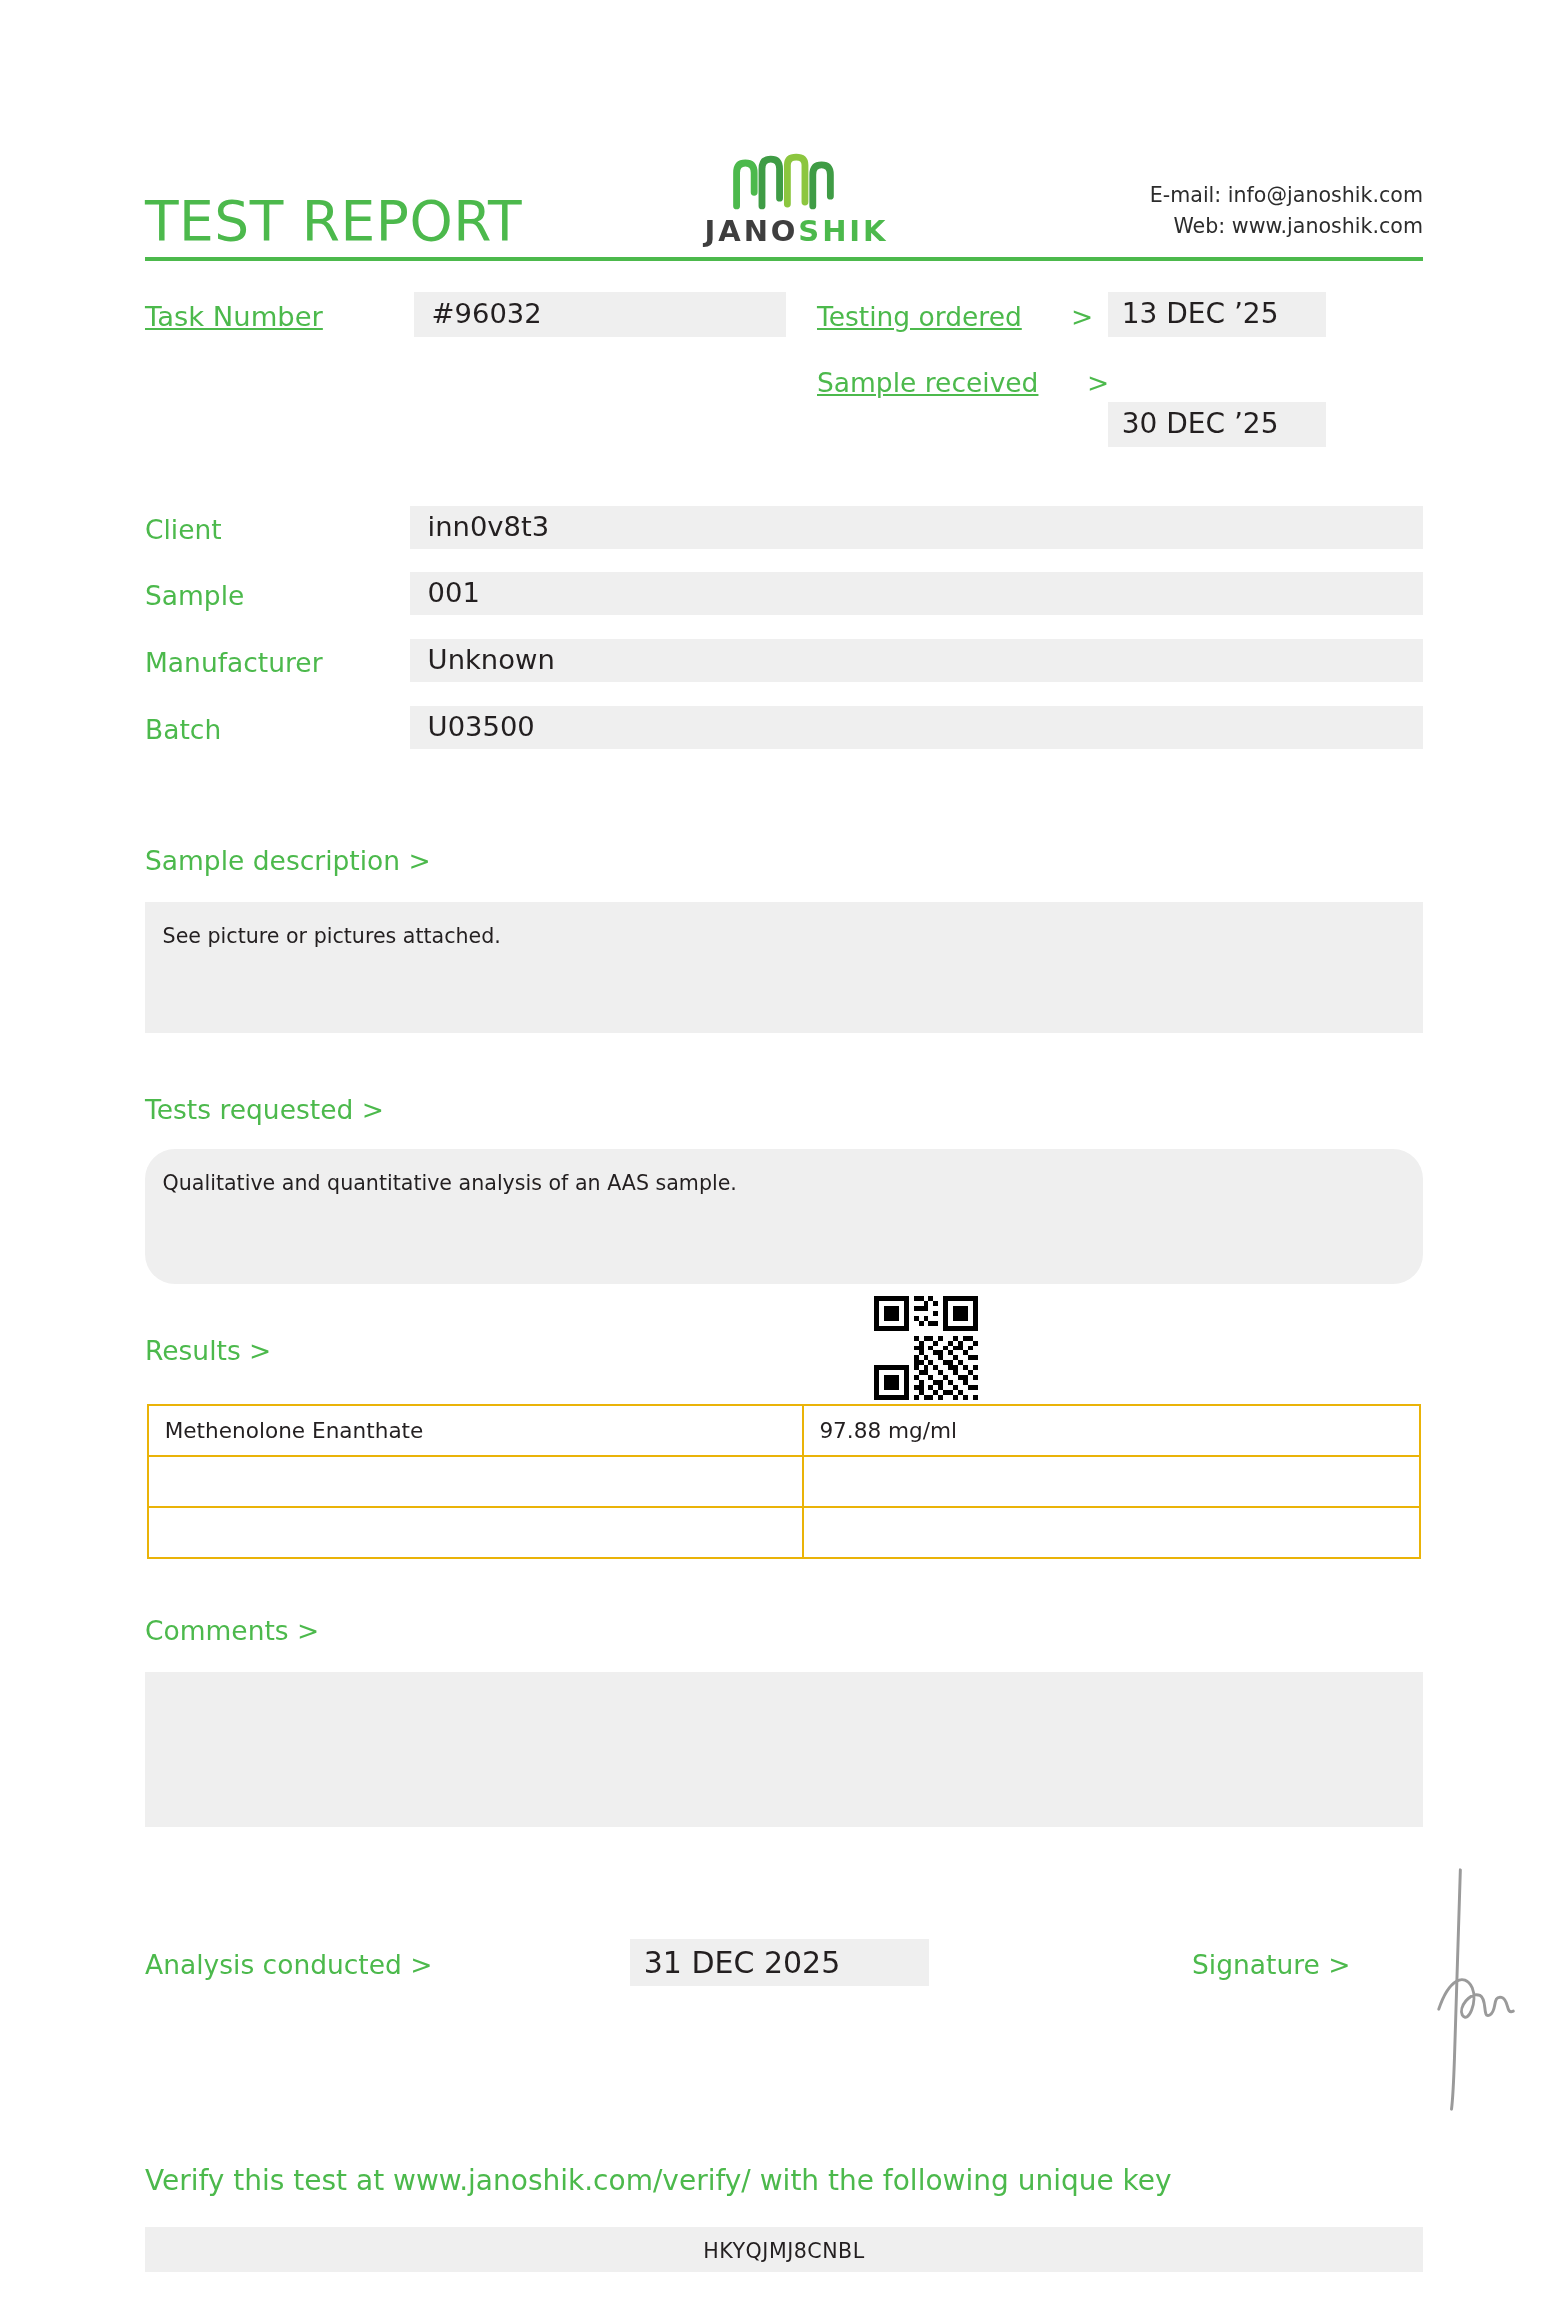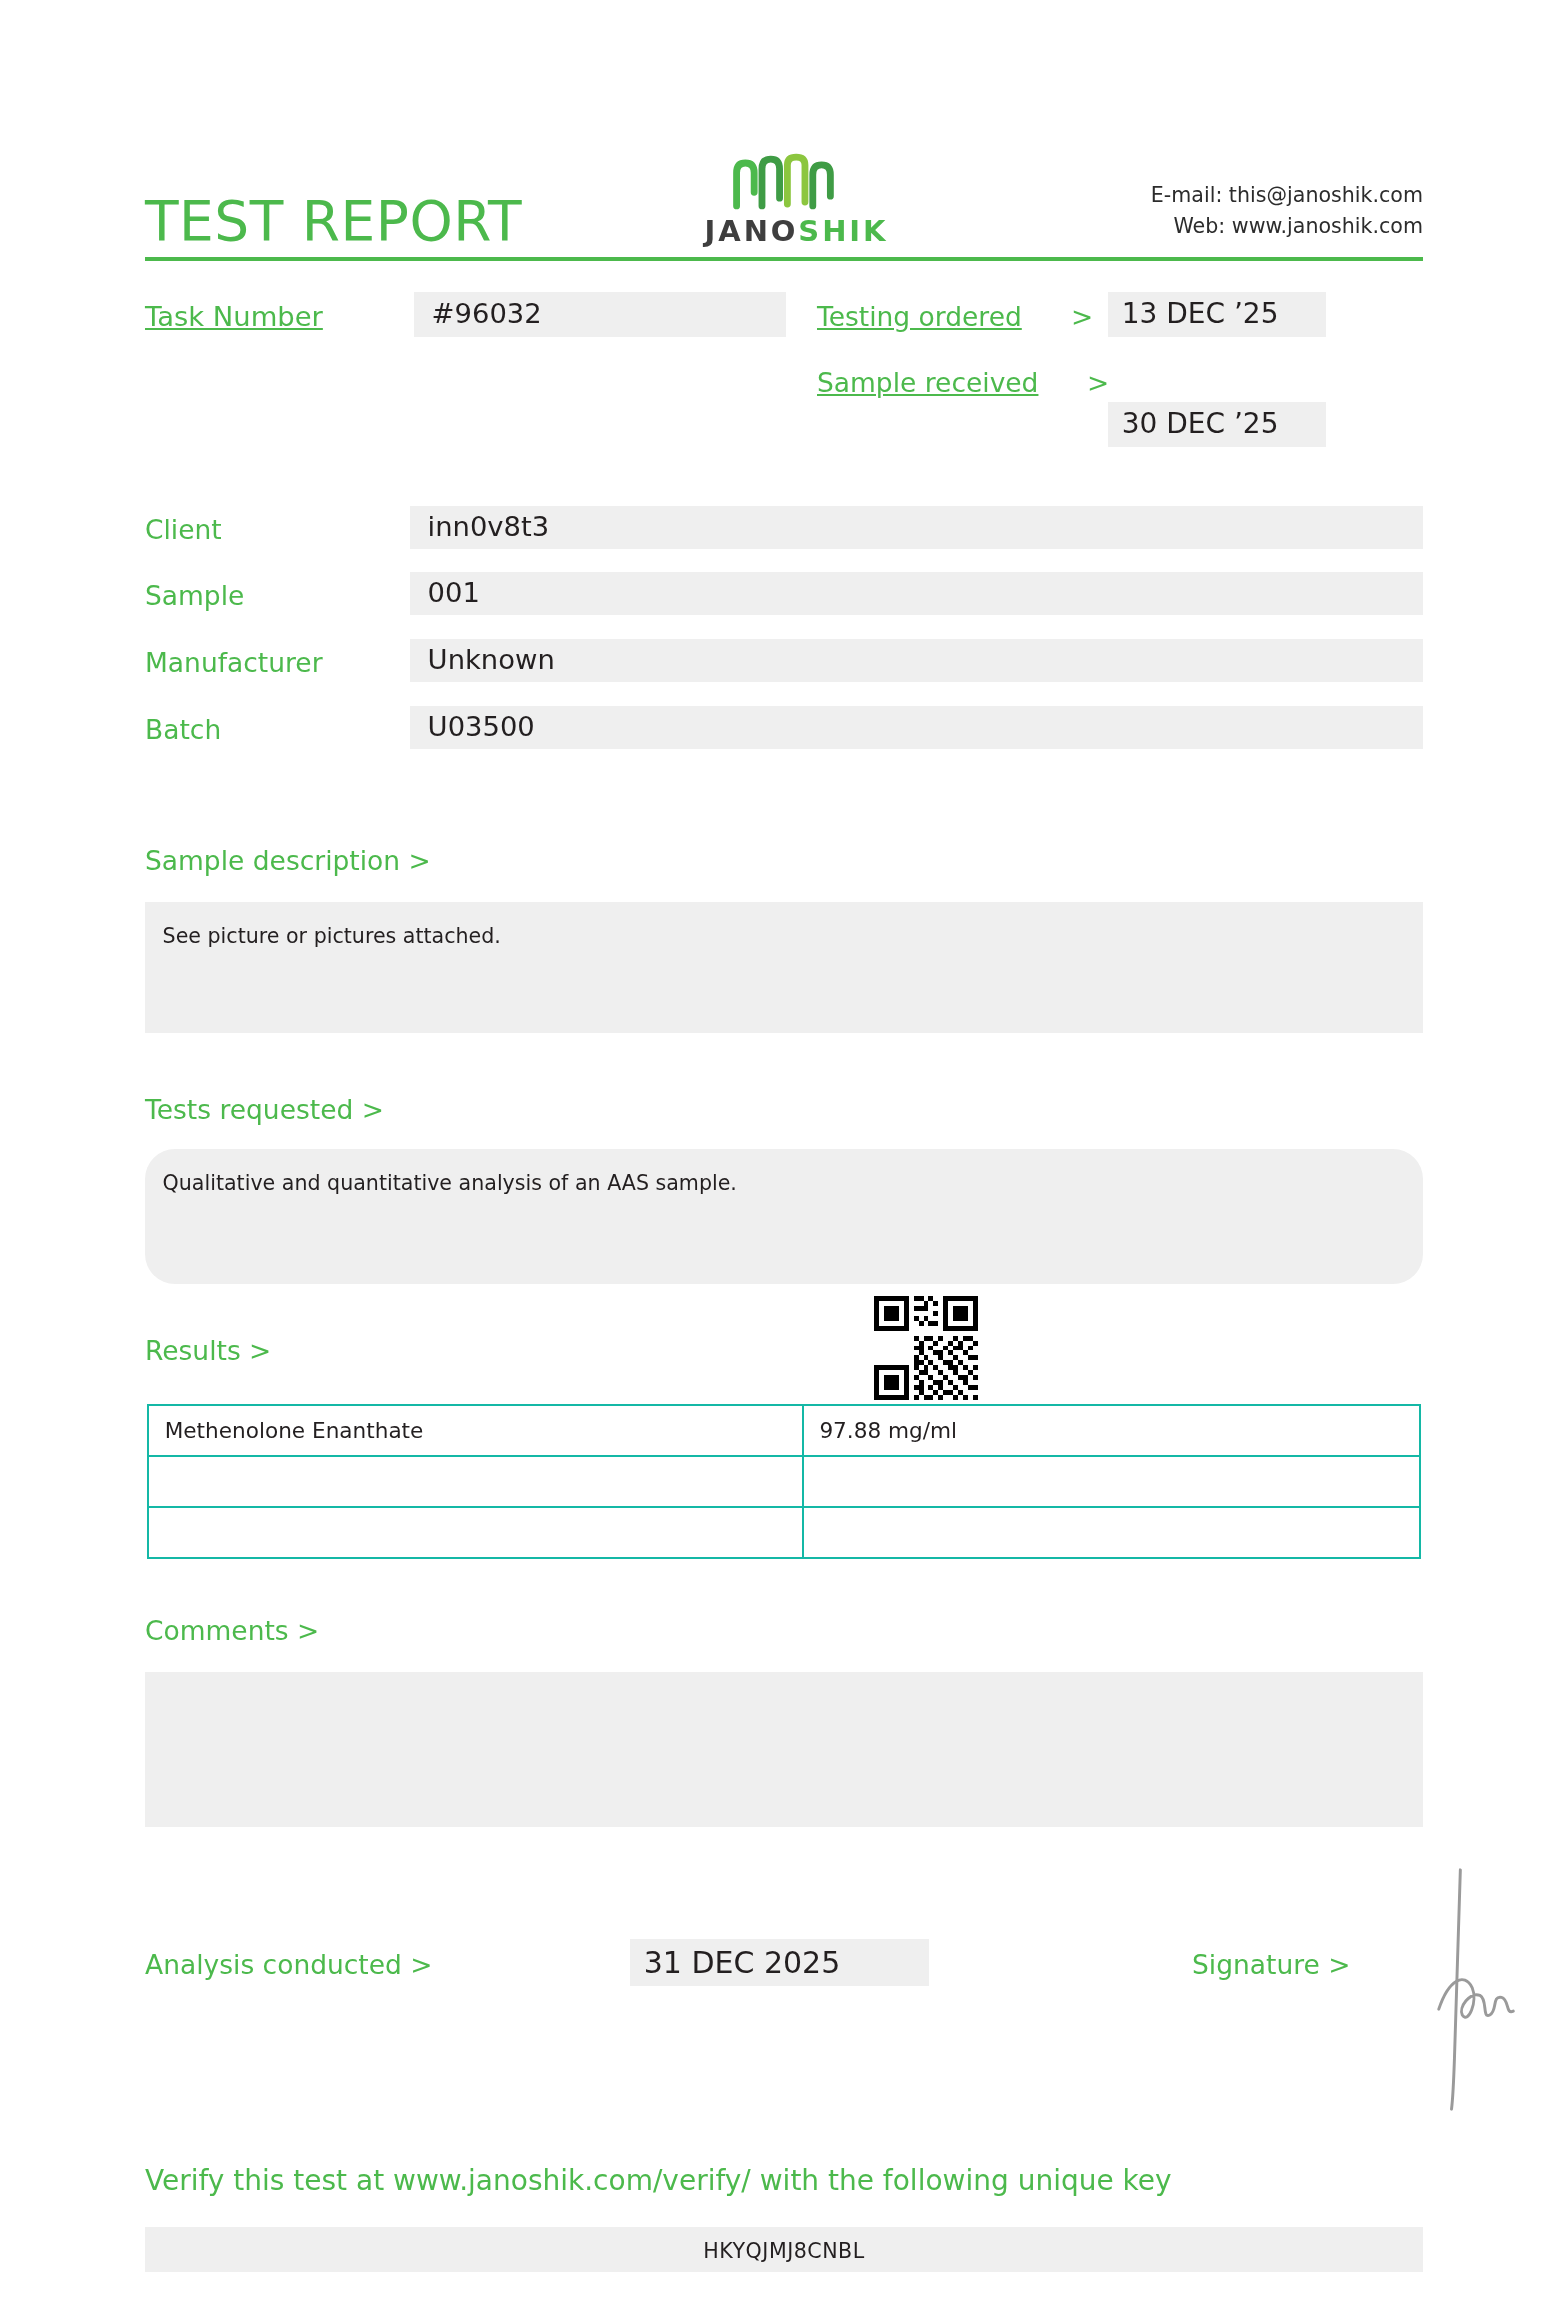"E-mail: this@janoshik.com" div { text: this@janoshik.com -> info@janoshik.com }
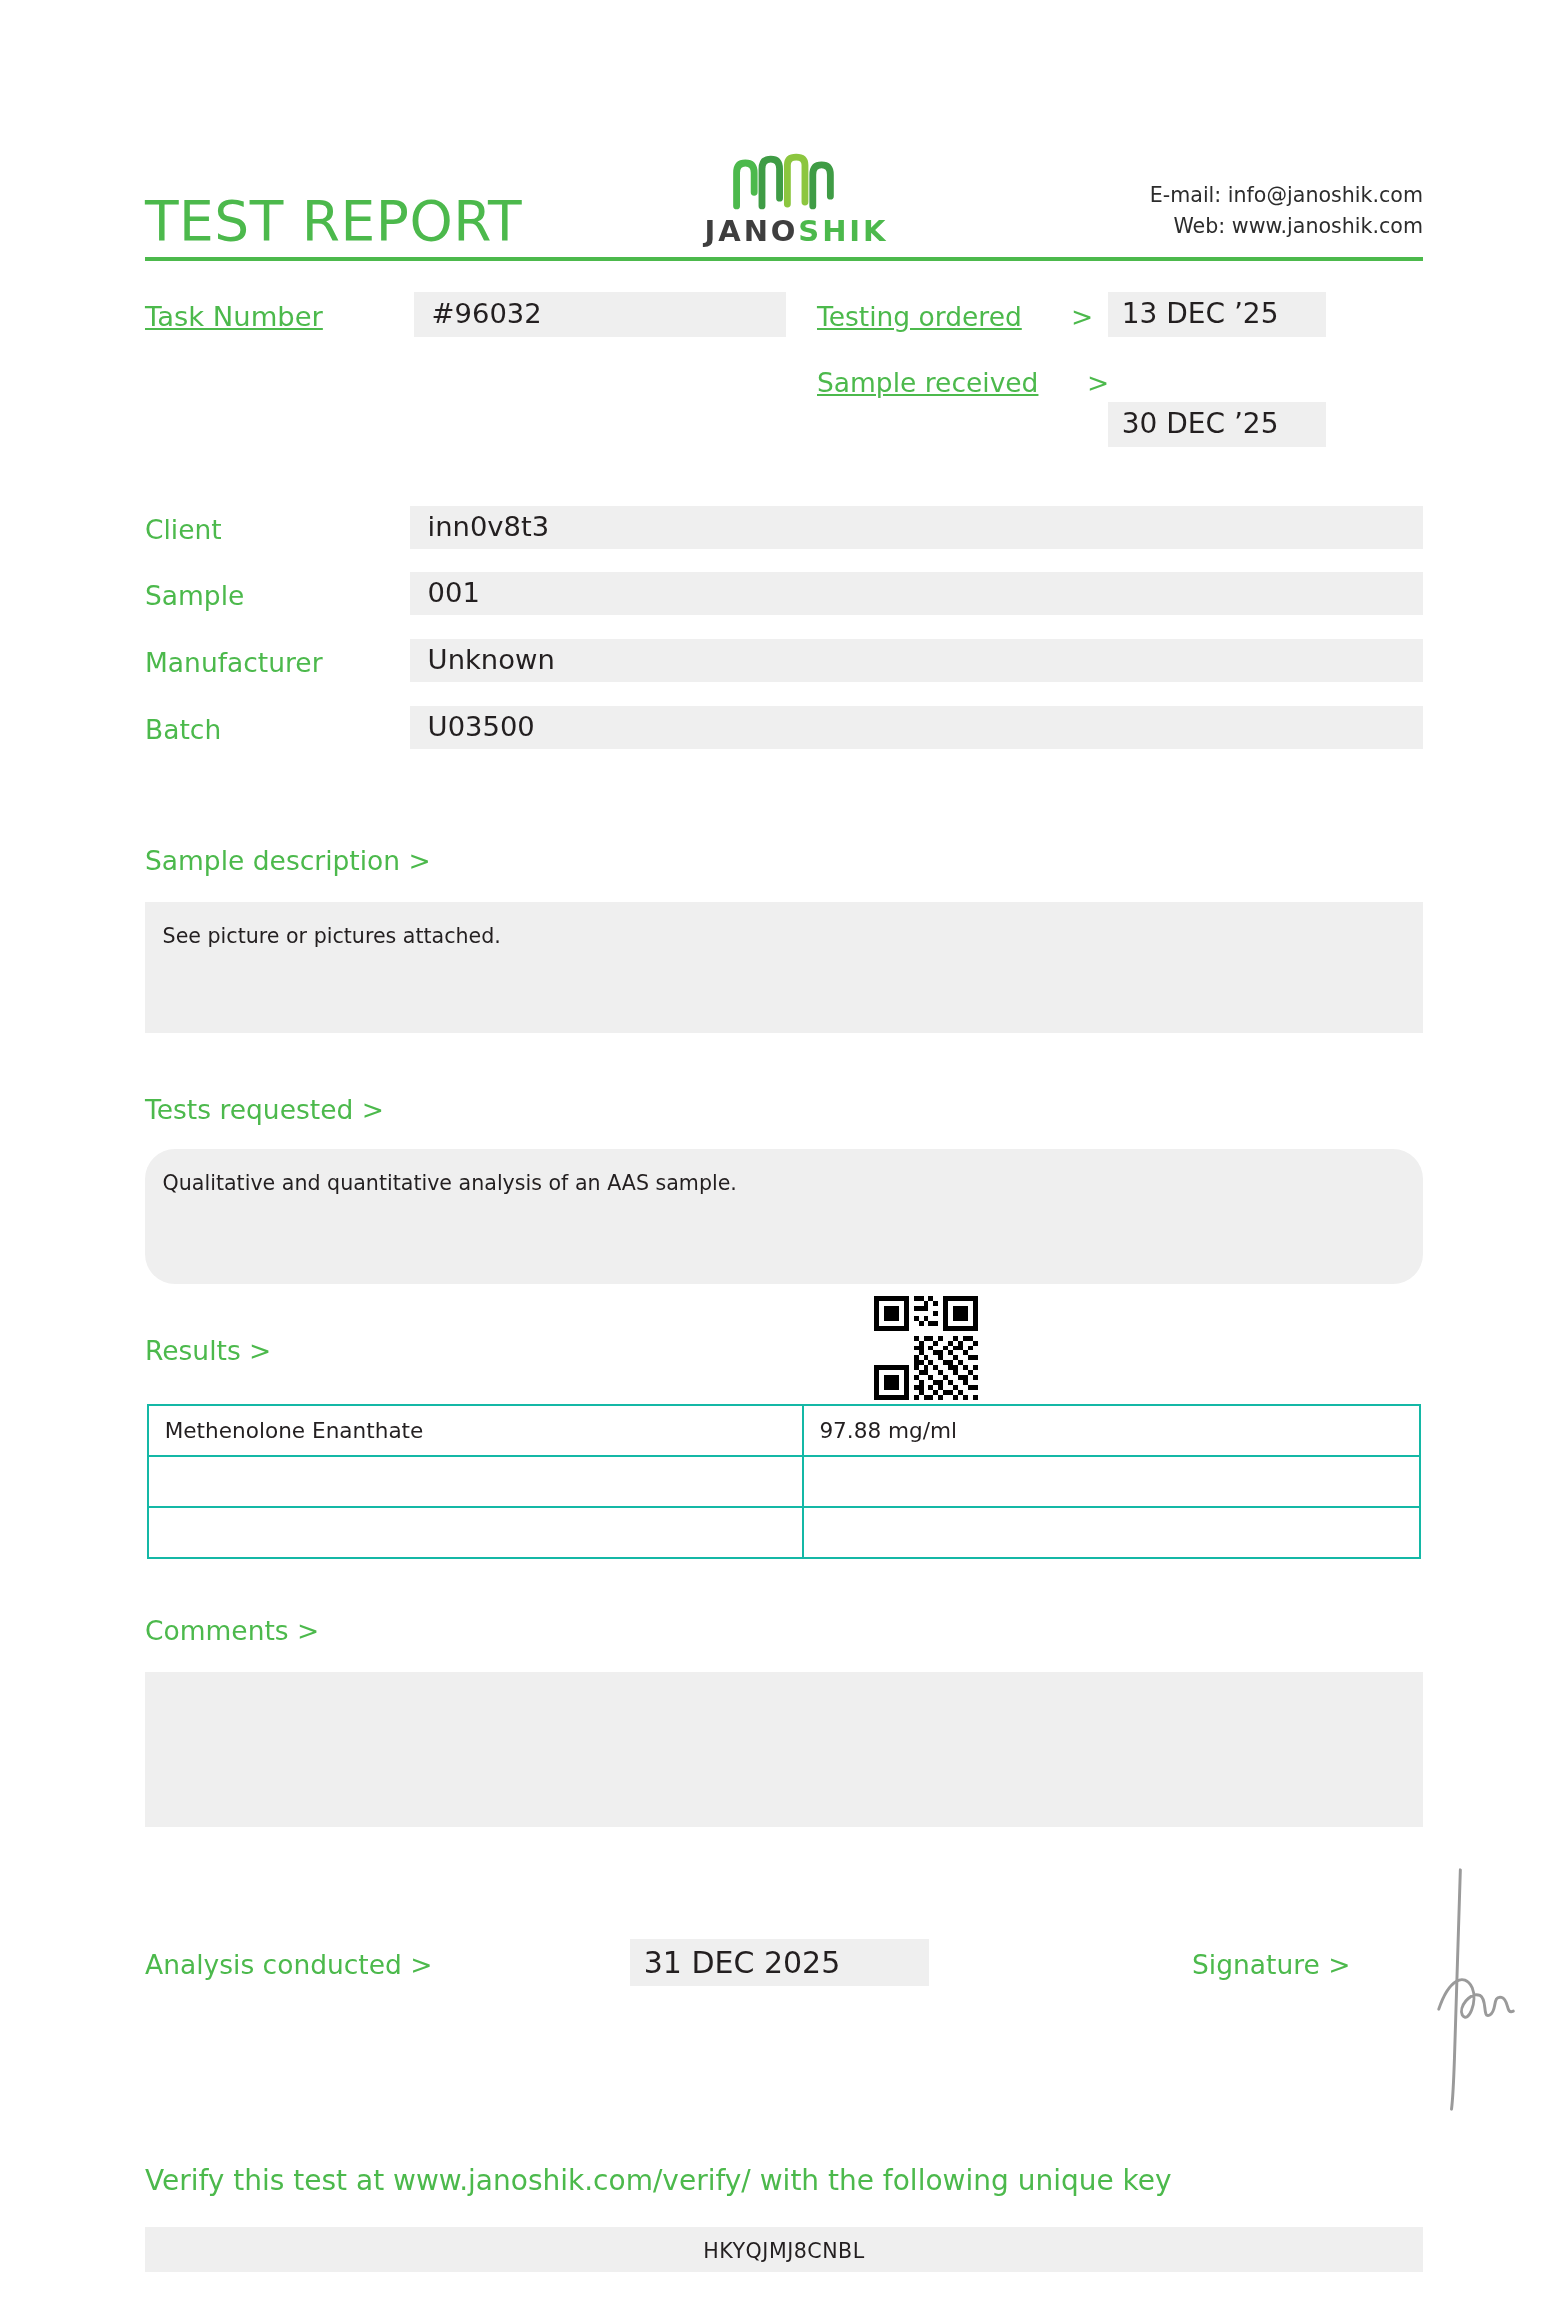"Methenolone Enanthate" .results-table td { border: 2px solid #14b8a6 -> 2px solid #eab308 }
